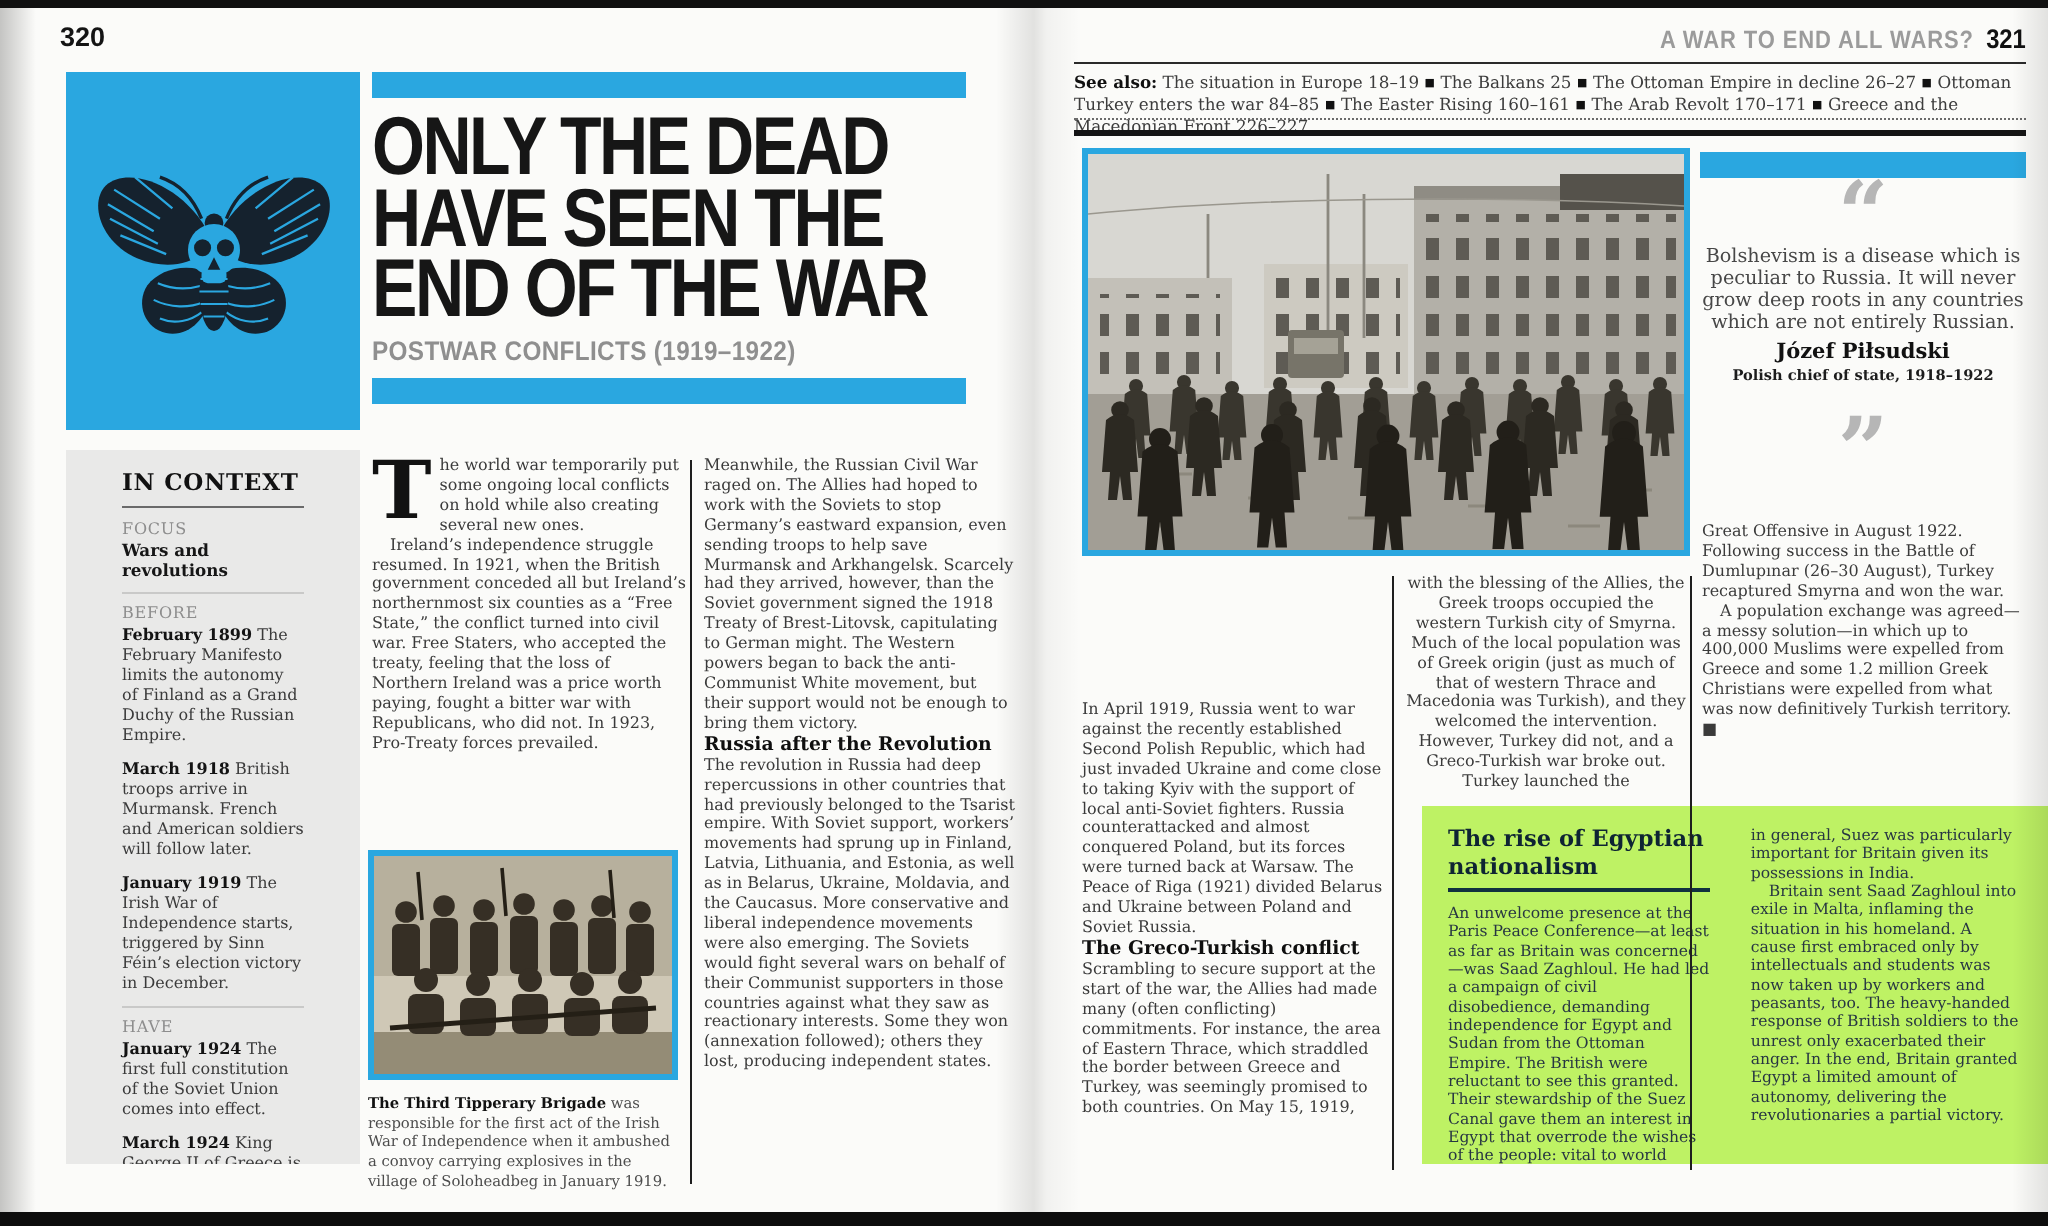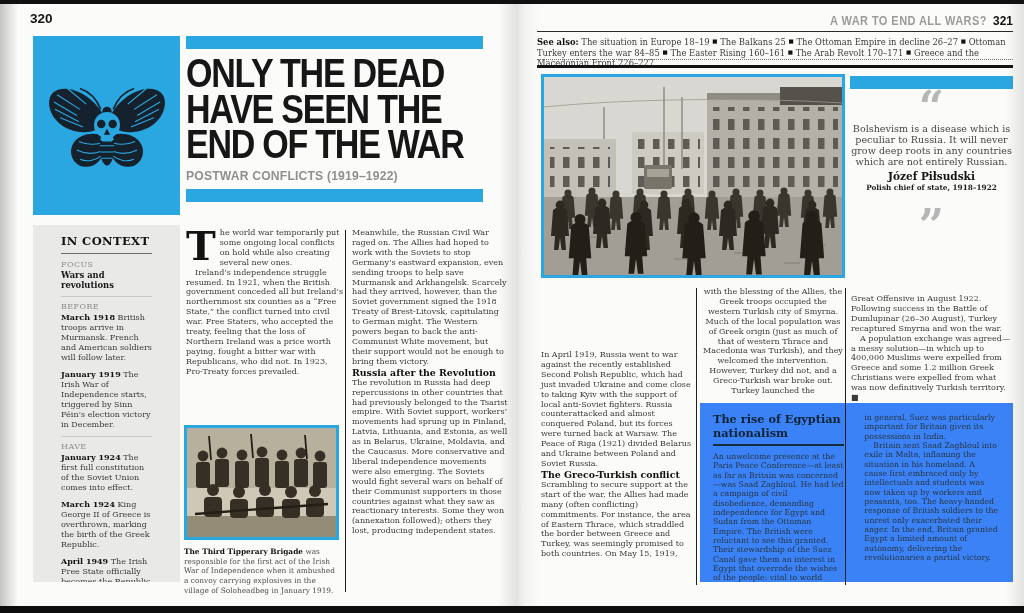"Great Offensive in August 1922." div.abs { margin-top: 33px -> none }
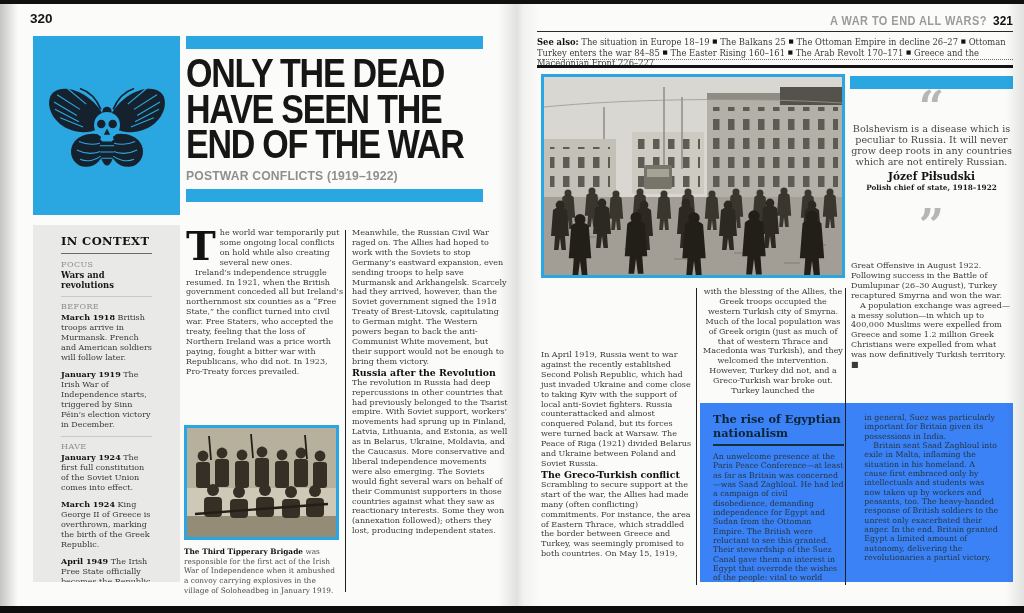"February 1899 The February Manifesto" p.ic-item { html: none -> <p><b>February 1899</b> <span>The February Manifesto limits the autonomy of Finland as a Grand Duchy of the Russian Empire.</span></p> }
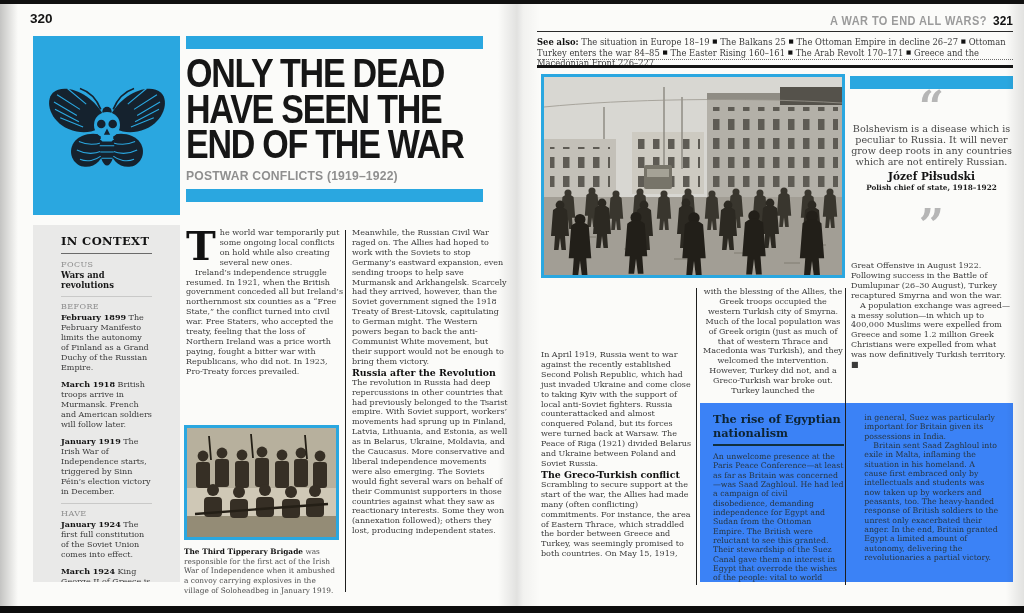"The rise of Egyptian nationalism" .bluebox { background: #3b82f6 -> #bef264; margin-left: none -> 11px }
